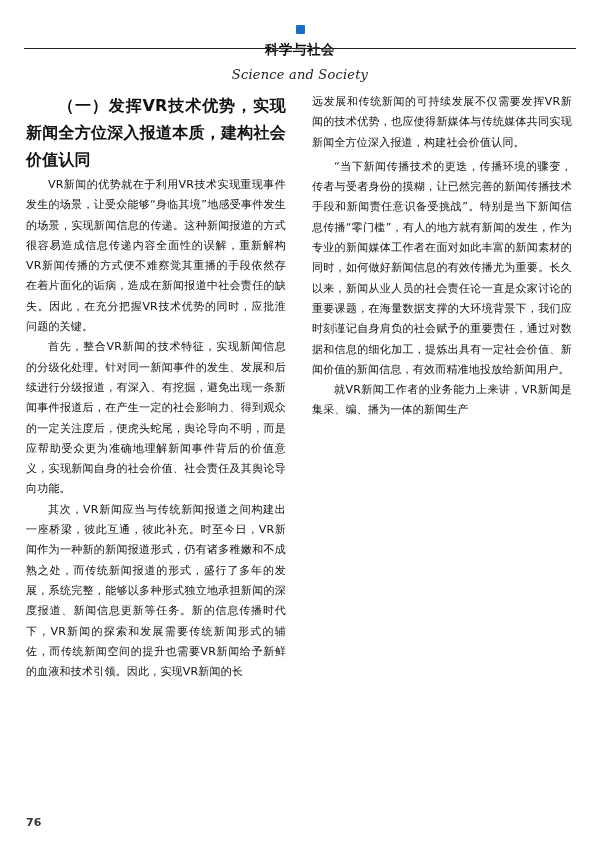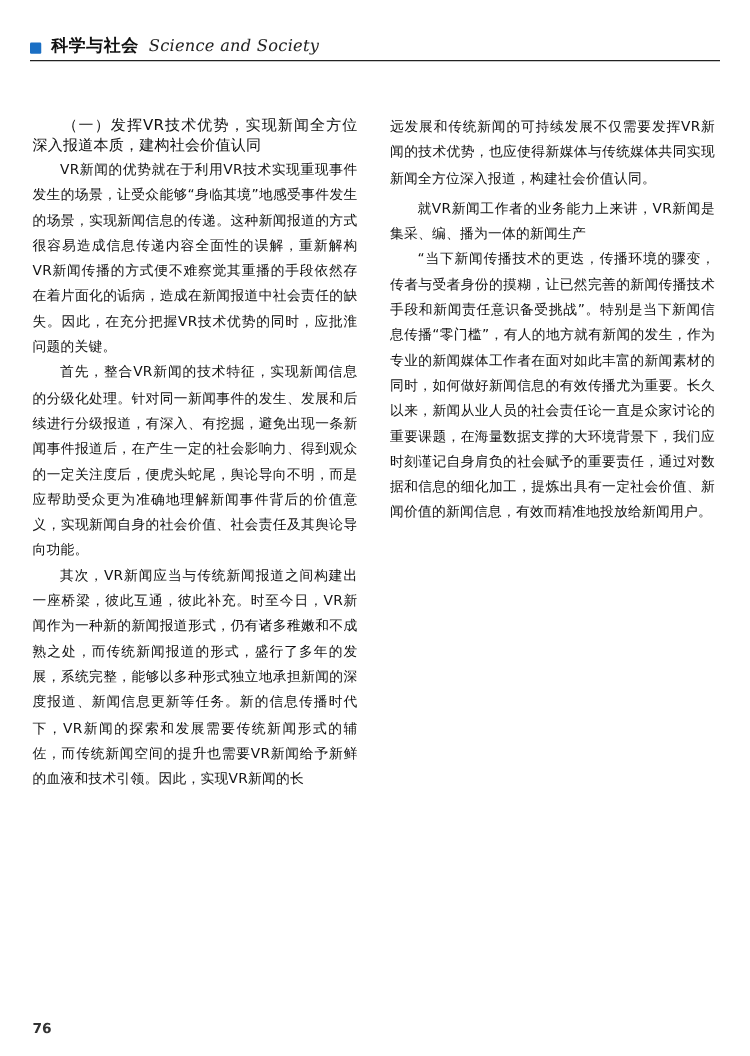"科学与社会" .header { flex-direction: none -> column }
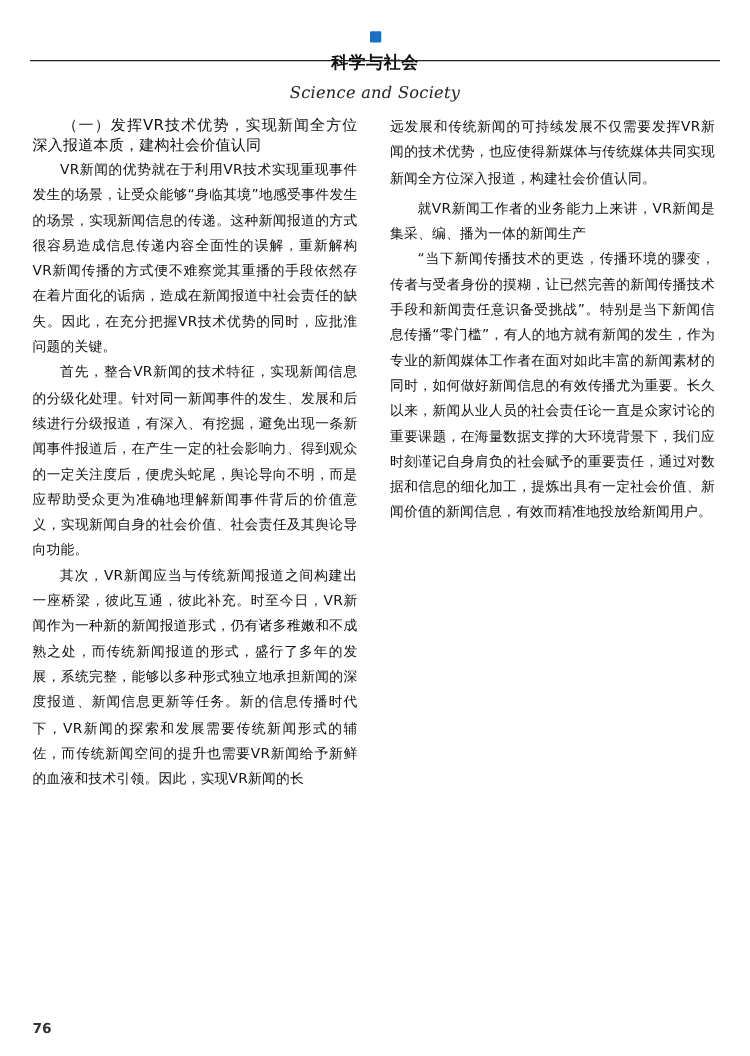"（一）发挥VR技术优势，实现新闻全方位深入报道本质，建构社会价值认同" p.heading { font-size: 12px -> 16px; font-weight: normal -> bold; line-height: 16px -> 27px }
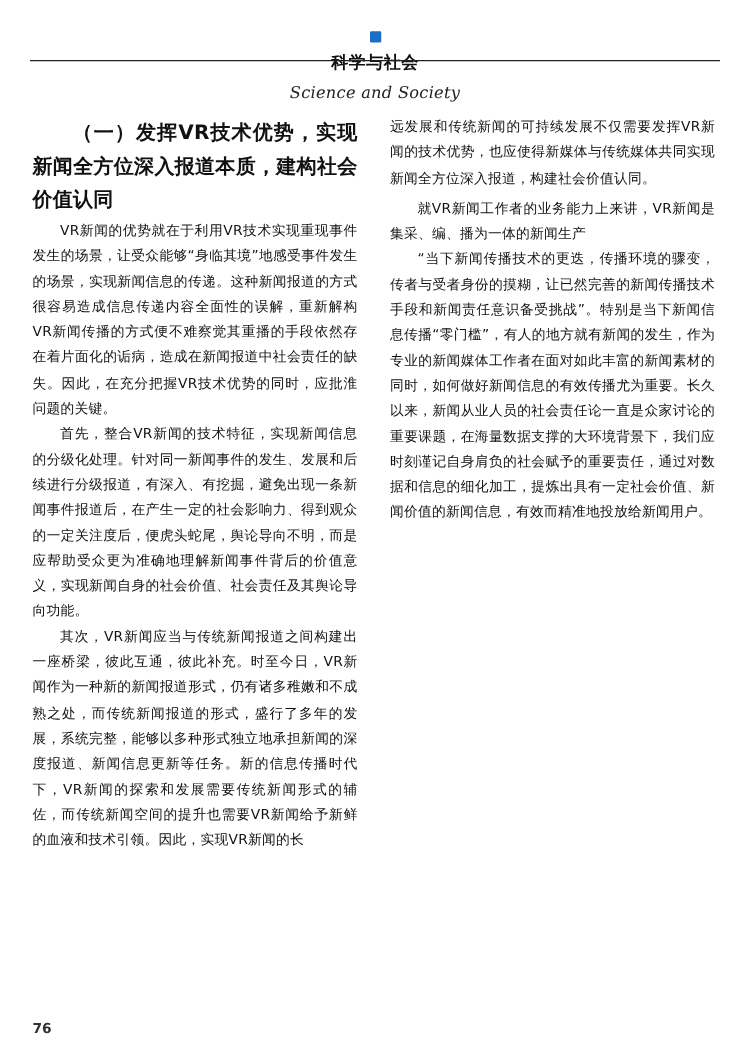"就VR新闻工作者的业务能力上来讲，VR新闻是集采、编、播为一体的新闻生产" p.body { order: before "“当下新闻传播技术的更迭，传播环境的骤变，传者与受者身份的摸糊，让已然完善的新闻" -> after "“当下新闻传播技术的更迭，传播环境的骤变，传者与受者身份的摸糊，让已然完善的新闻" }
